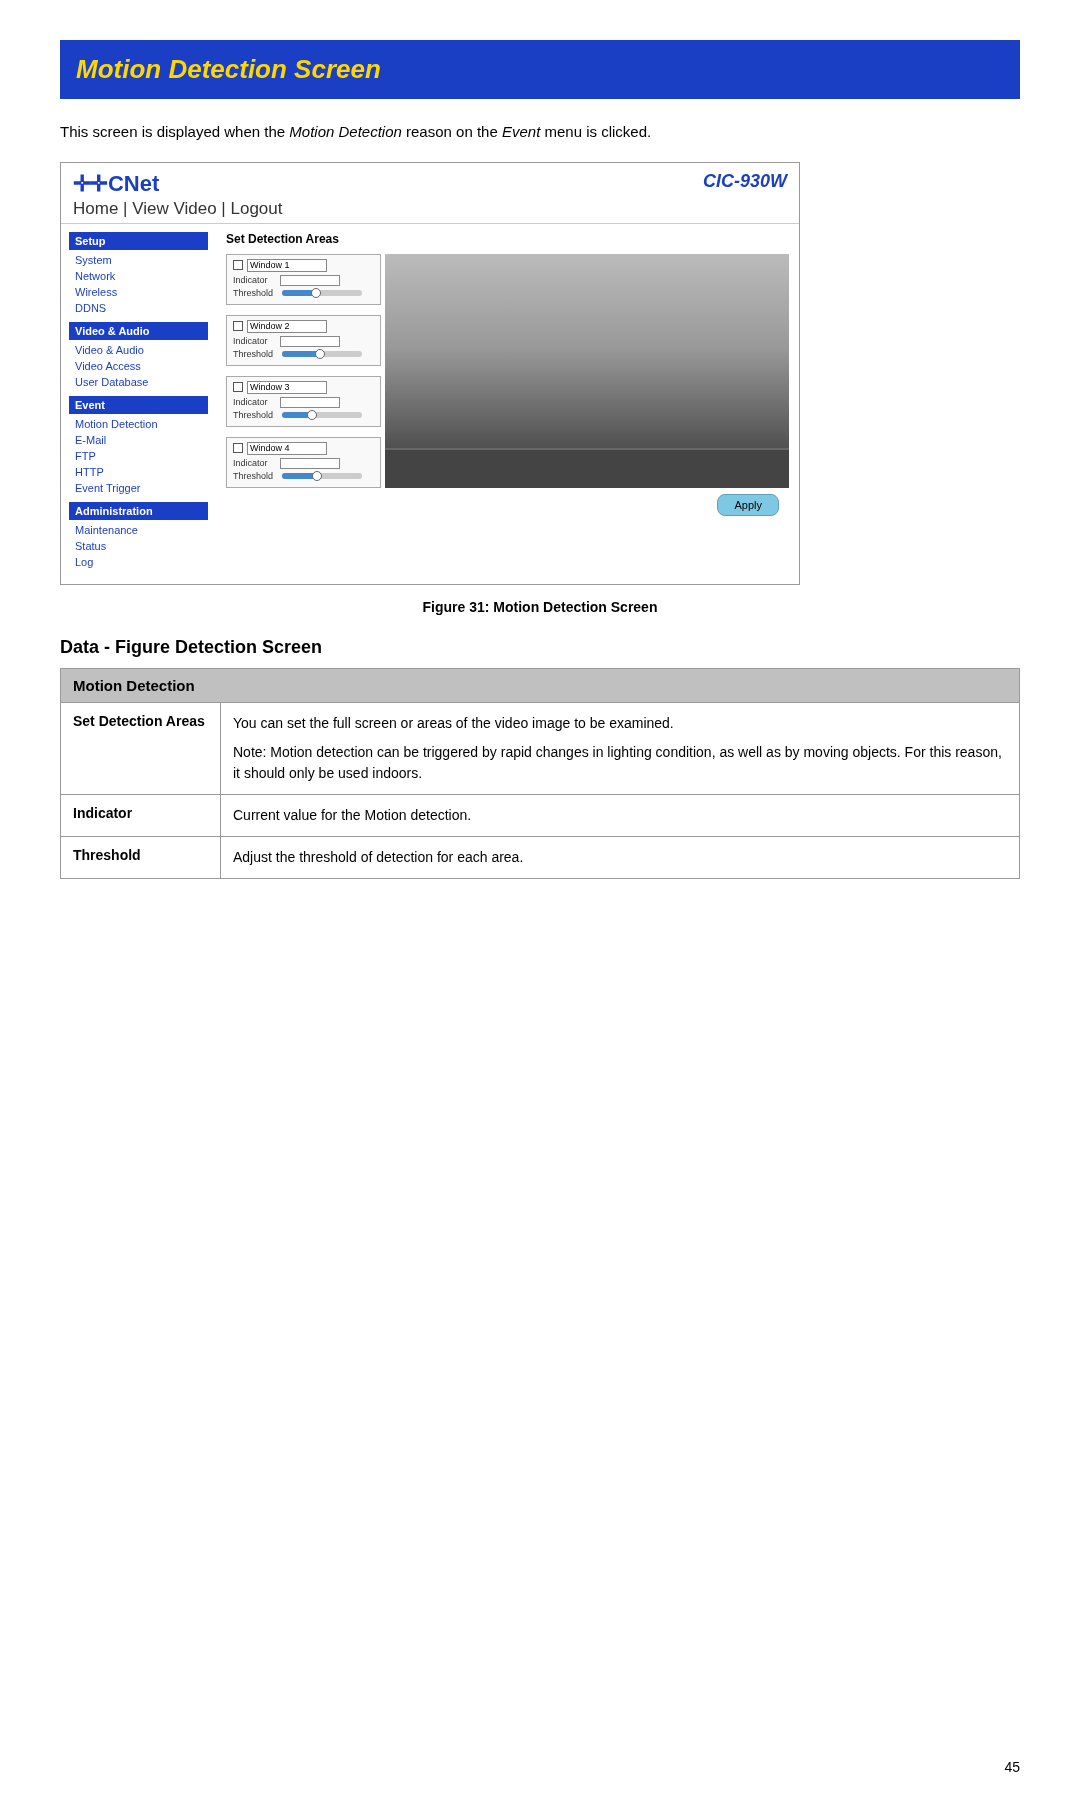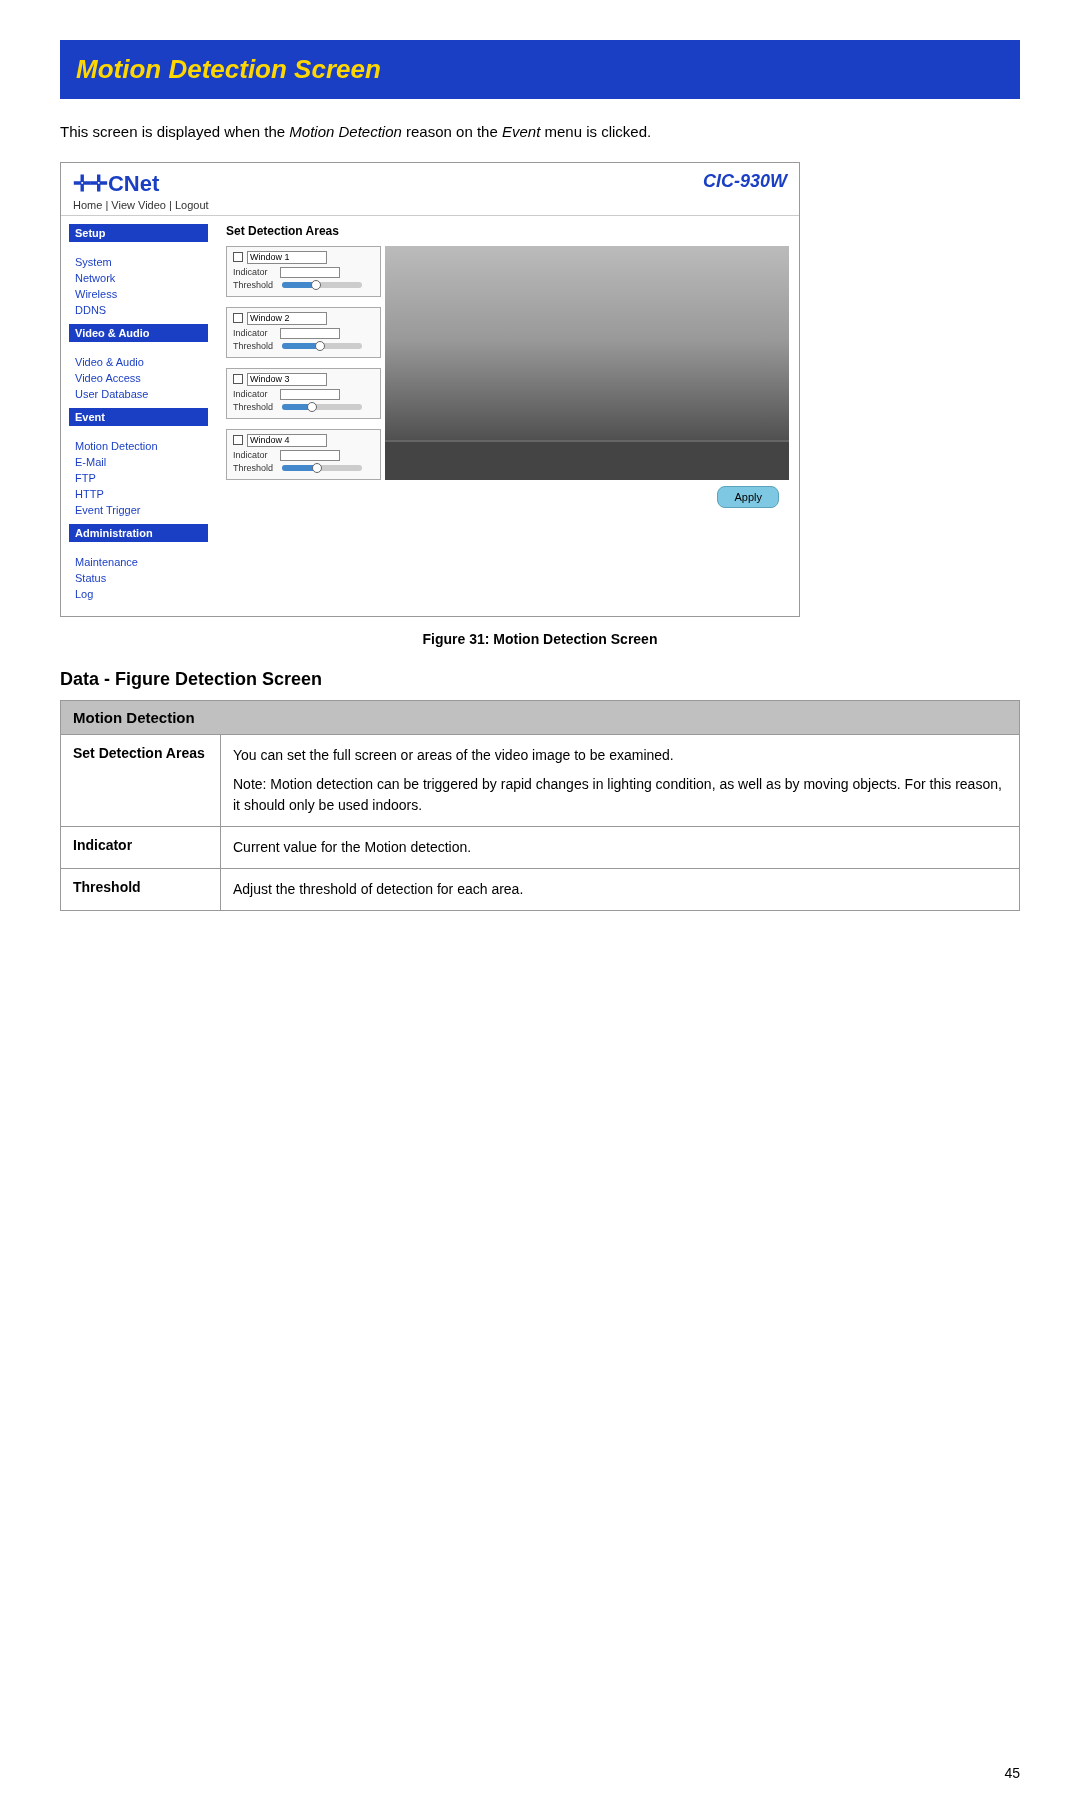"Home | View Video |" .cnet-nav { font-size: 11px -> 17px }
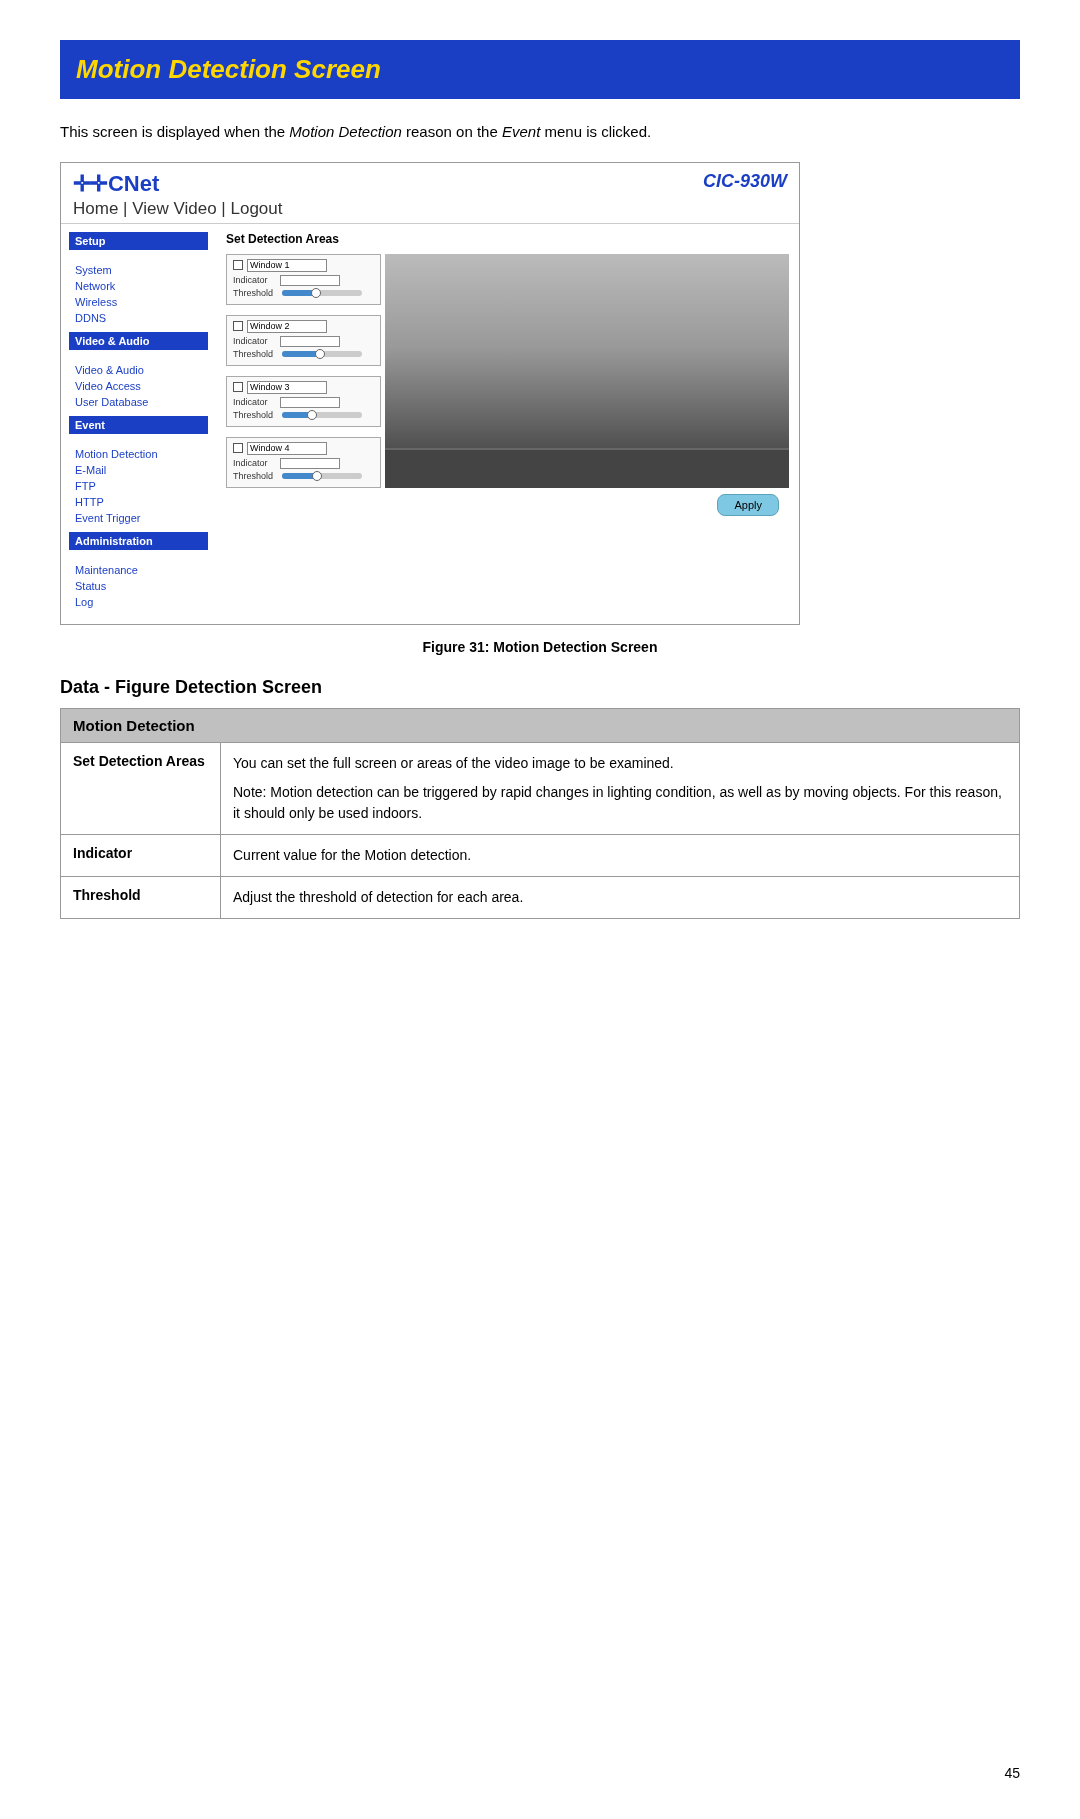"Setup" .sidebar-section-header { margin-bottom: 12px -> 2px }
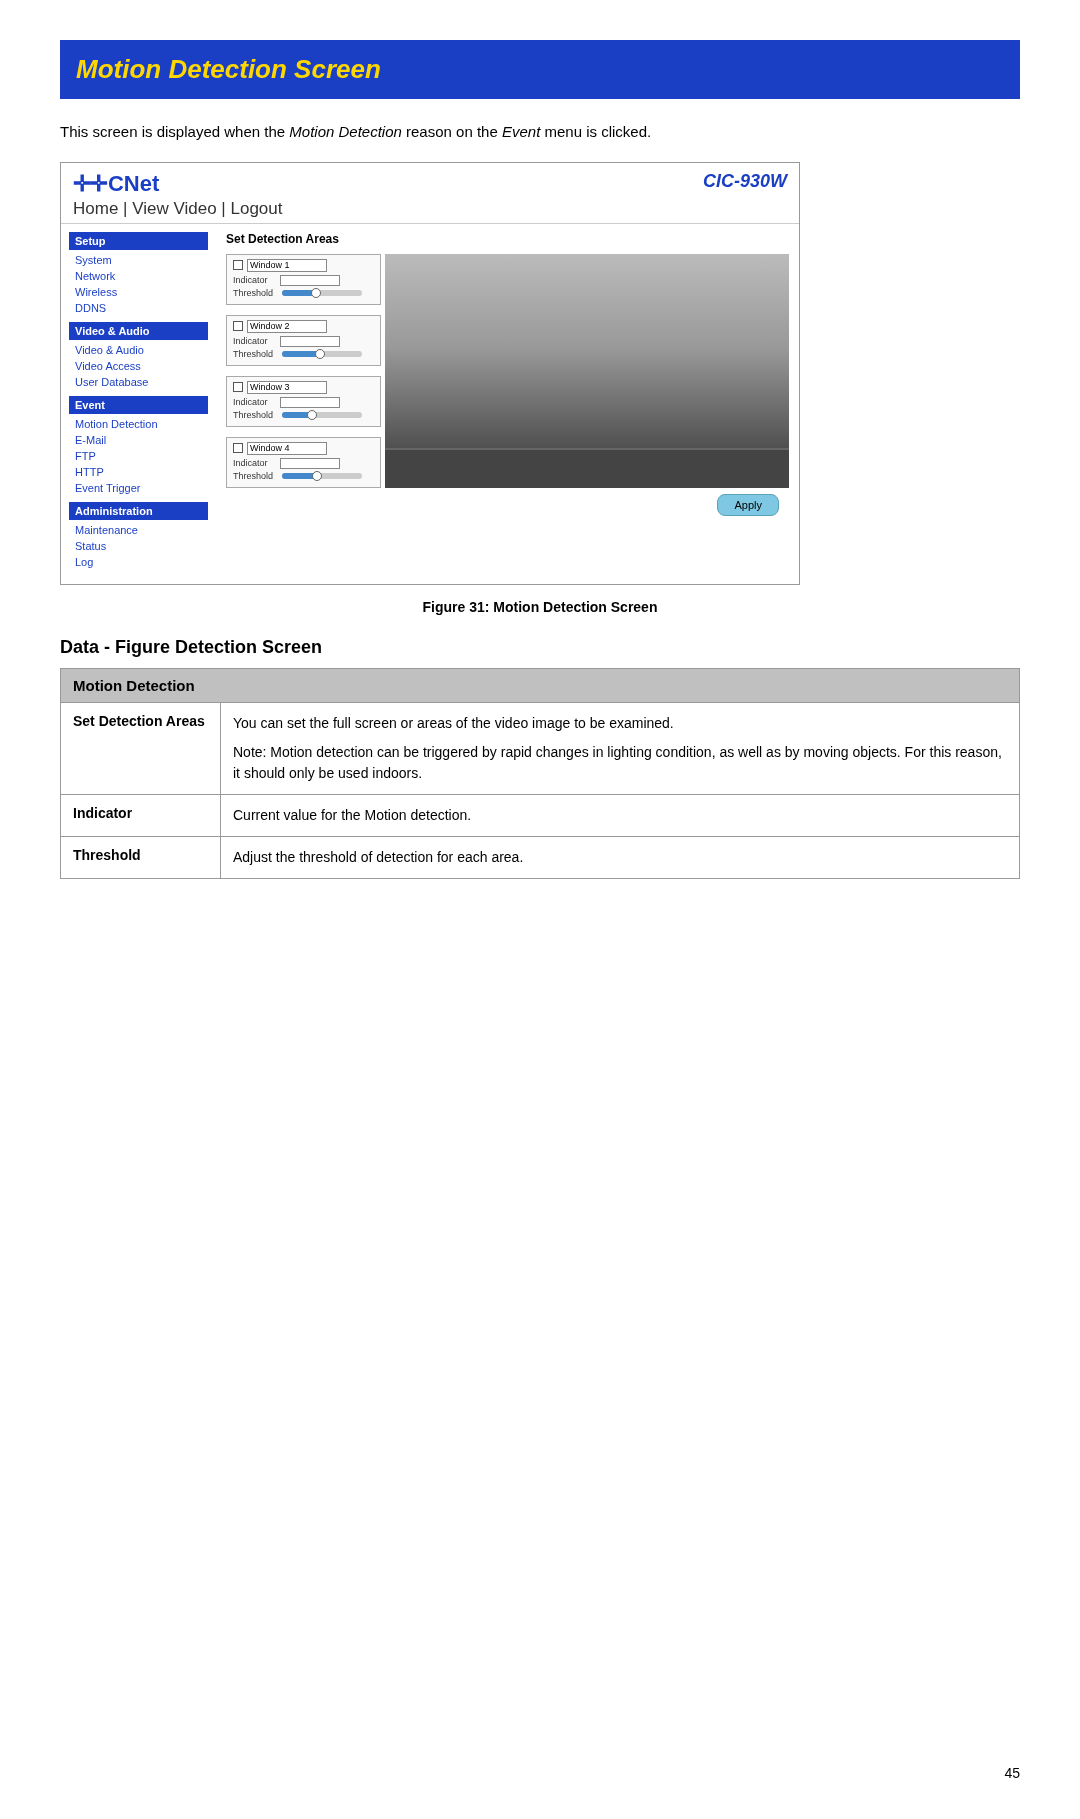"45" .page-number { bottom: 38px -> 44px }
